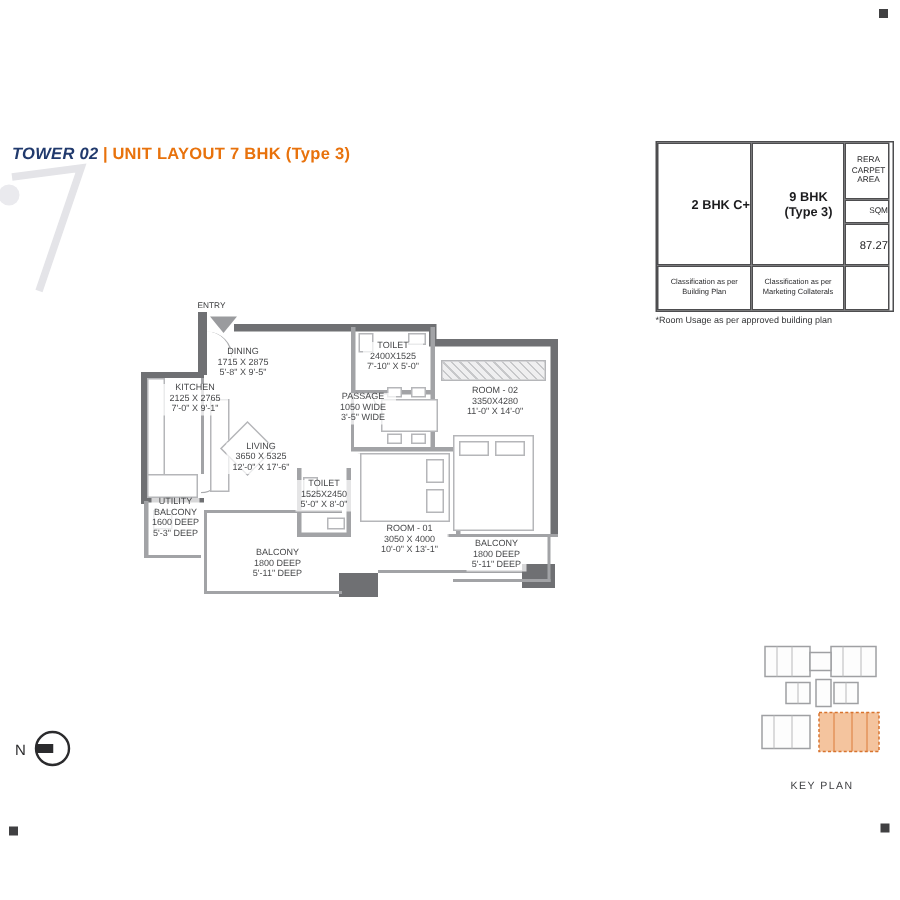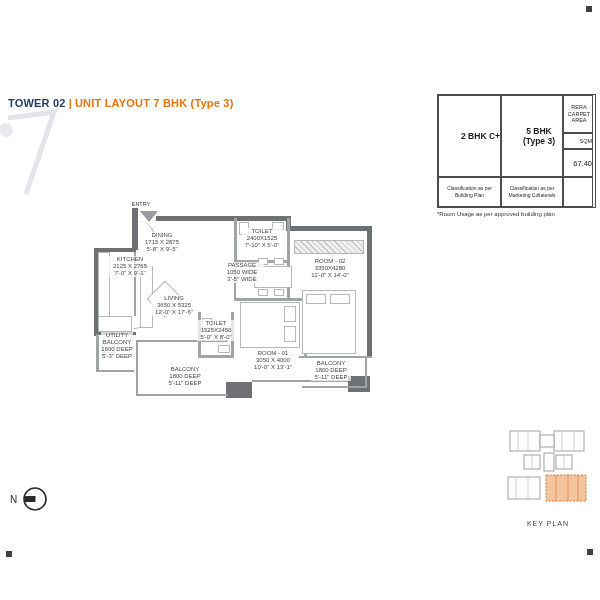"TOWER 02" .title .t-navy { font-style: none -> italic }
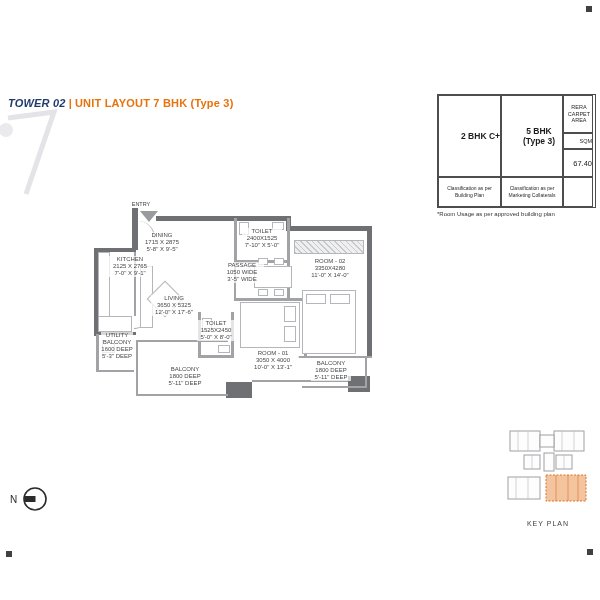"5 BHK (Type 3)" span.wrapnarrow { text: 5 -> 9 }
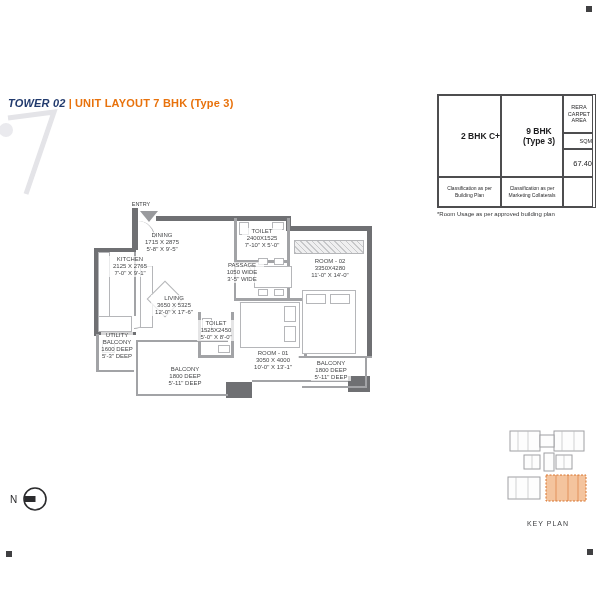"67.40" span { text: 67.40 -> 87.27 }
